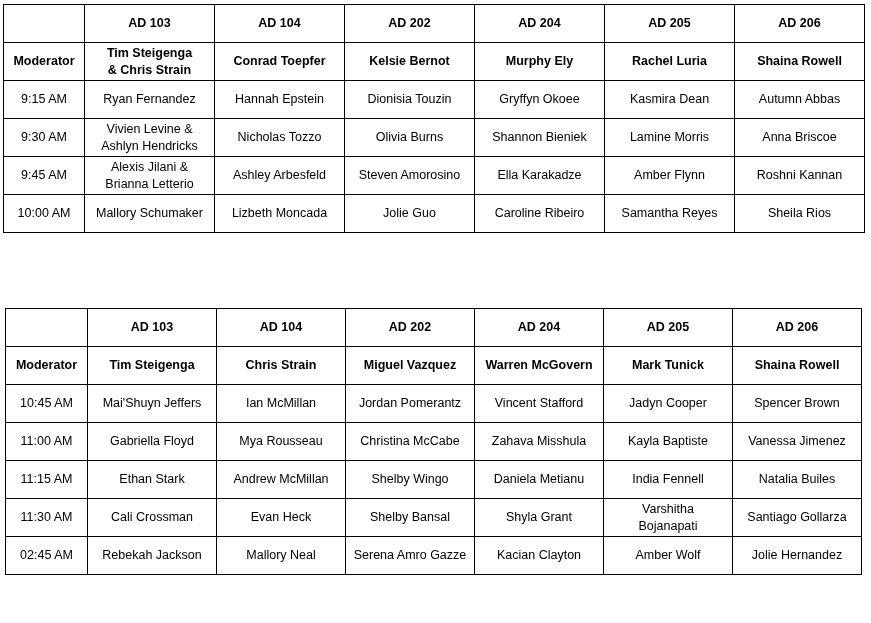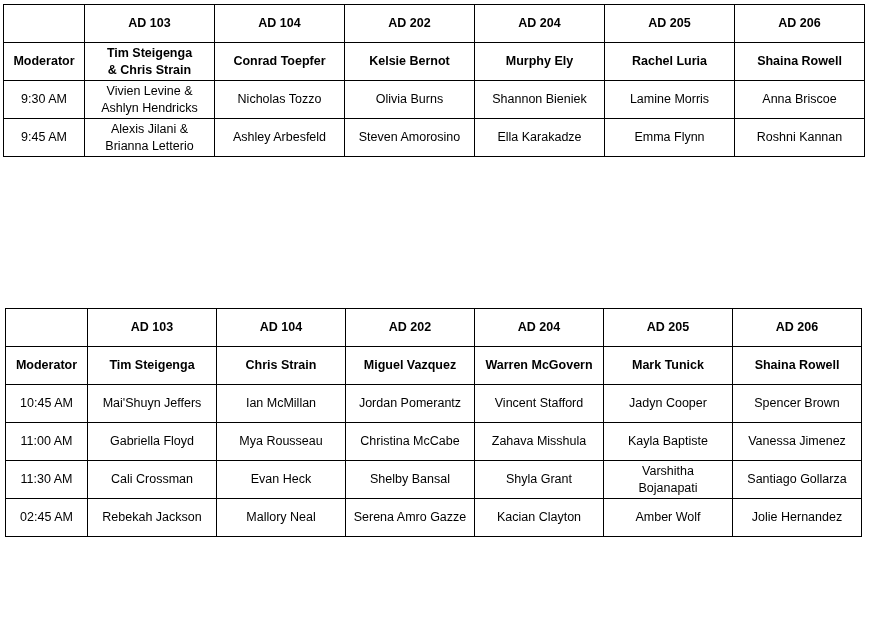"9:15 AM" tr { html: none -> <tr> <td>9:15 AM</td> <td>Ryan Fernandez</td> <td>Hannah Epstein</td> <td>Dionisia Touzin</td> <td>Gryffyn Okoee</td> <td>Kasmira Dean</td> <td>Autumn Abbas</td> </tr> }
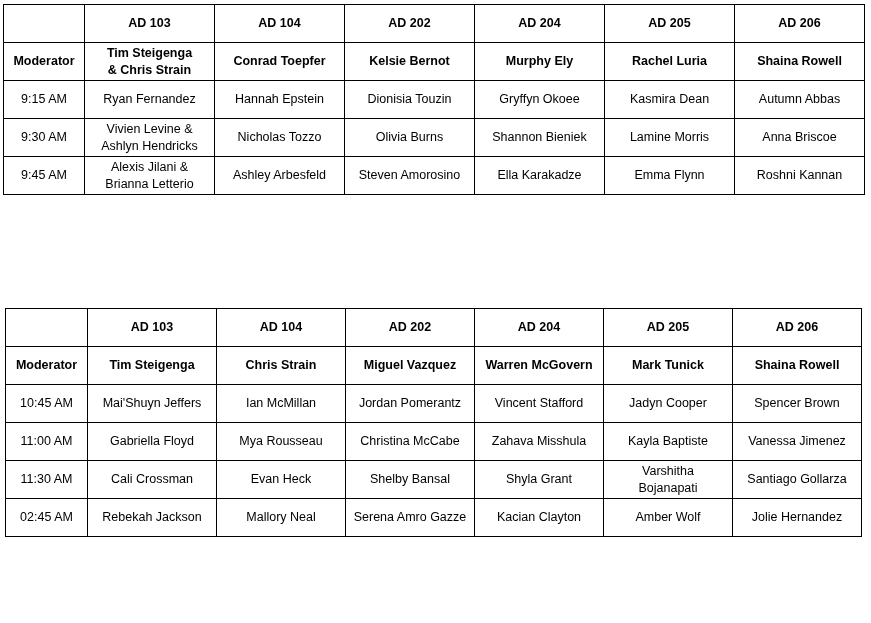"Emma Flynn" td { text: Emma -> Amber }
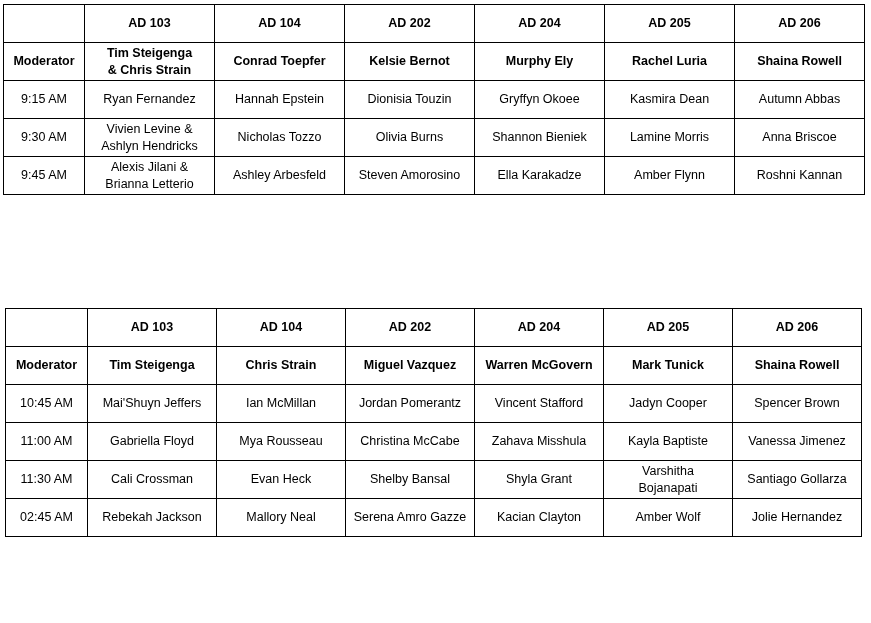"10:00 AM" tr { html: none -> <tr> <td>10:00 AM</td> <td>Mallory Schumaker</td> <td>Lizbeth Moncada</td> <td>Jolie Guo</td> <td>Caroline Ribeiro</td> <td>Samantha Reyes</td> <td>Sheila Rios</td> </tr> }
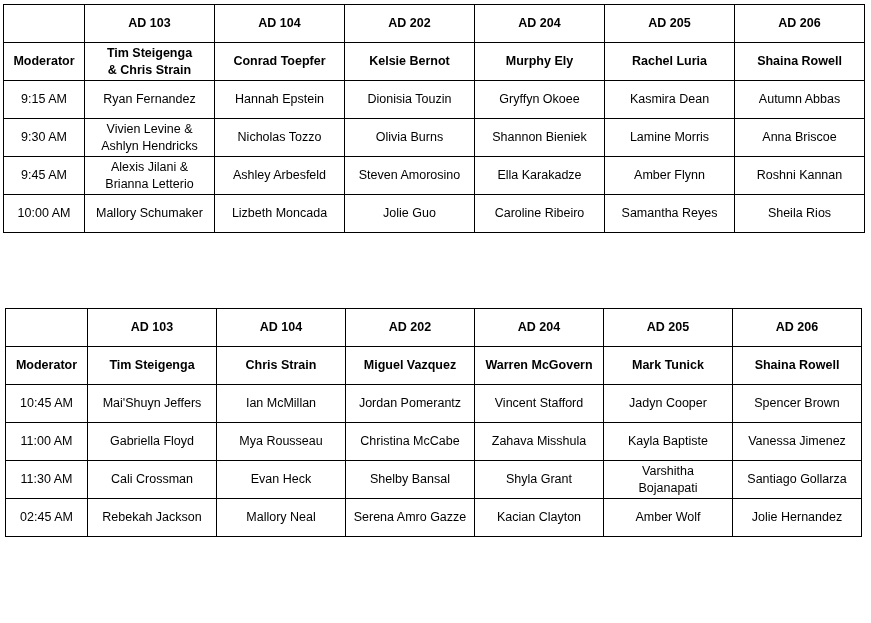"11:15 AM" tr { html: none -> <tr> <td>11:15 AM</td> <td>Ethan Stark</td> <td>Andrew McMillan</td> <td>Shelby Wingo</td> <td>Daniela Metianu</td> <td>India Fennell</td> <td>Natalia Builes</td> </tr> }
